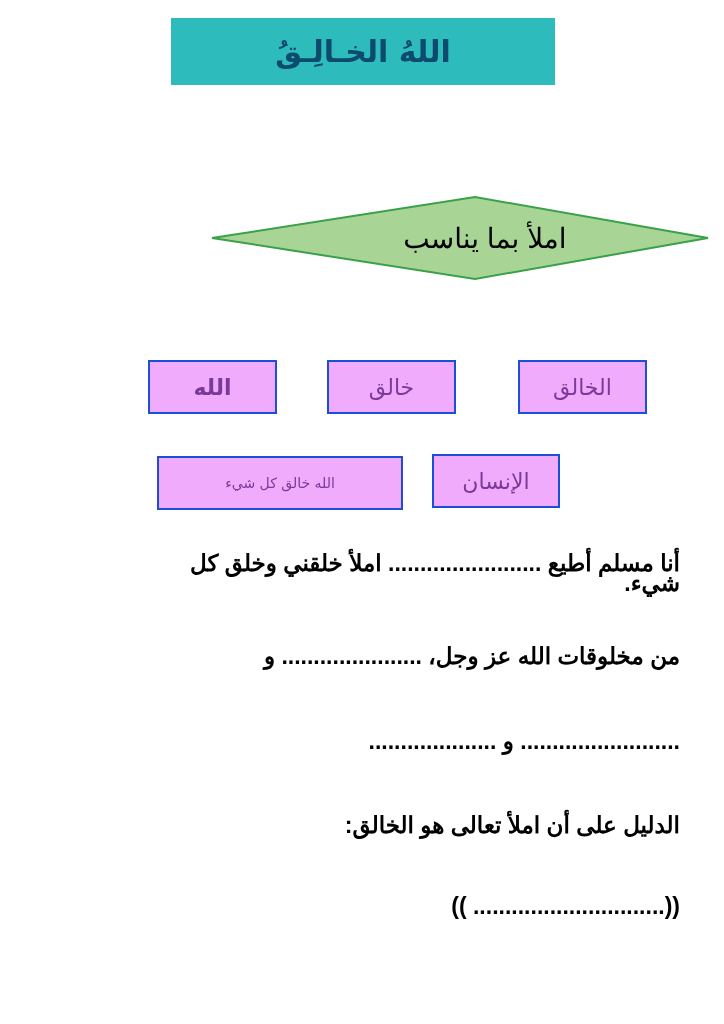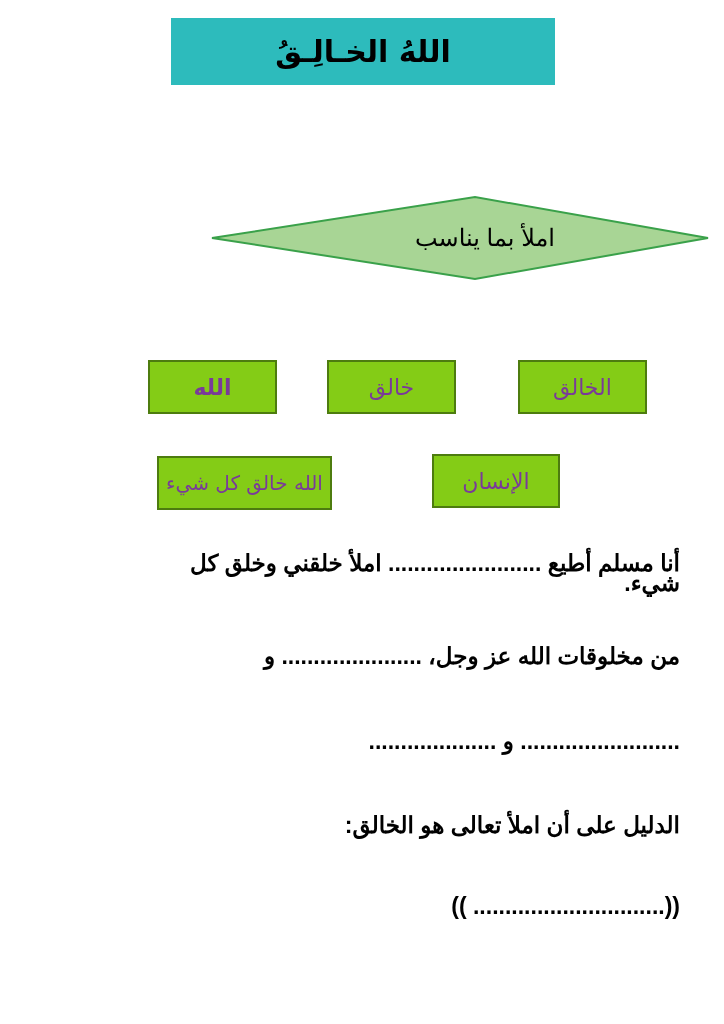"اللهُ الخـالِـقُ" .title-text { color: #000000 -> #0c4a6e }
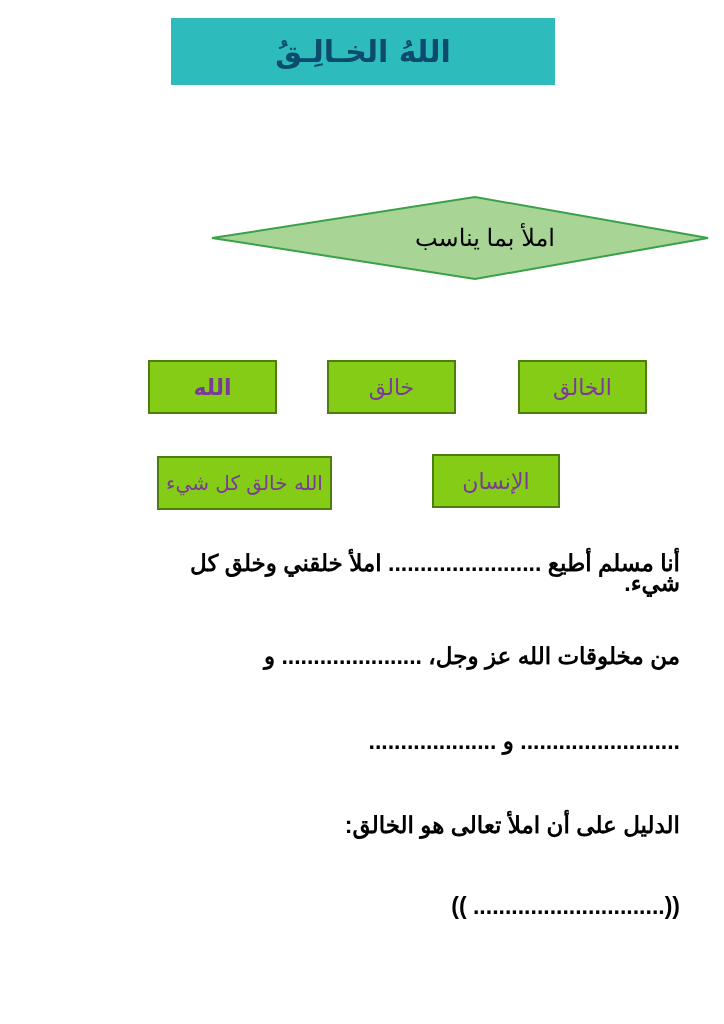"املأ بما يناسب" .diamond-text { font-size: 24px -> 28px }
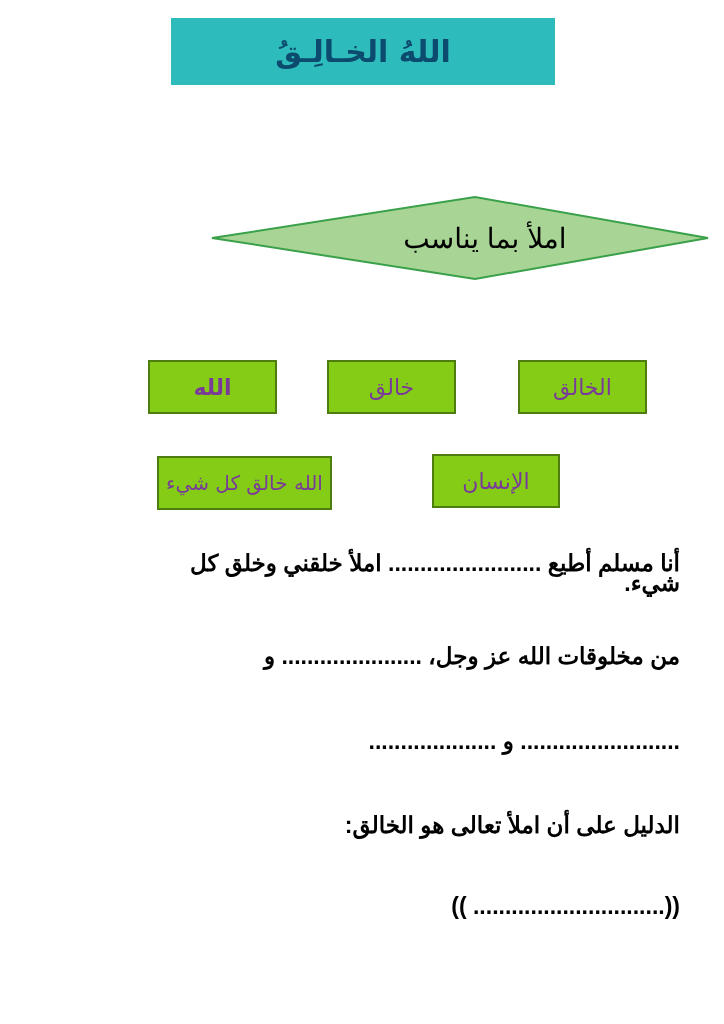"الله" .word-box { background: #84cc16 -> #f0abfc; border: 2px solid #4d7c0f -> 2px solid #1d4ed8 }
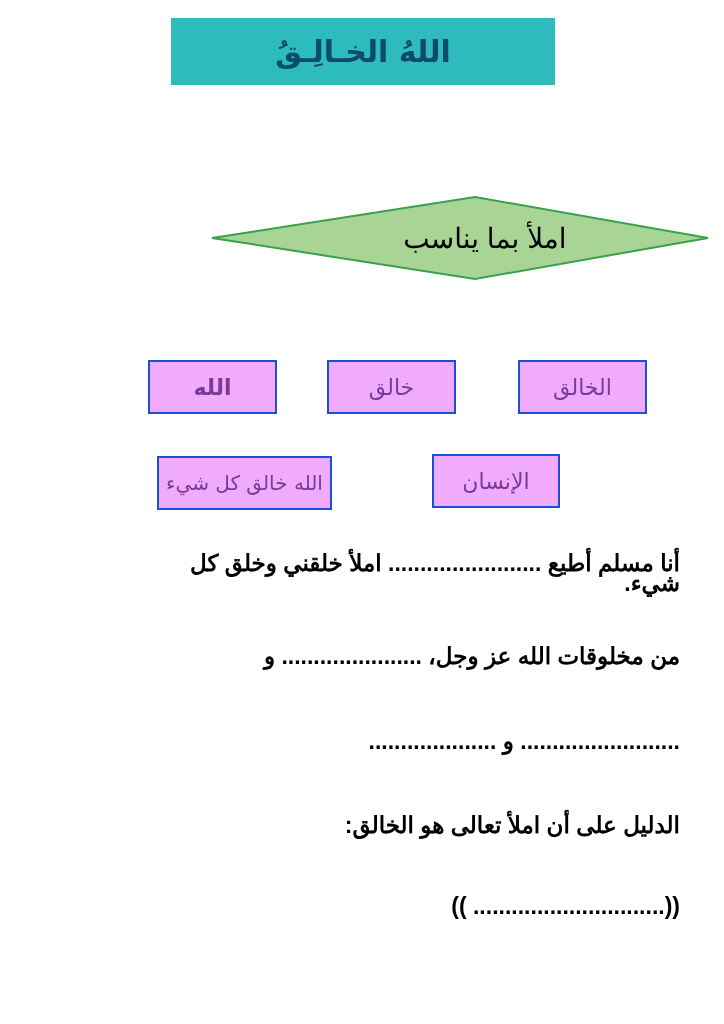"الله خالق كل شيء" div.word-box { font-size: 20px -> 14px; width: 175px -> 246px }
